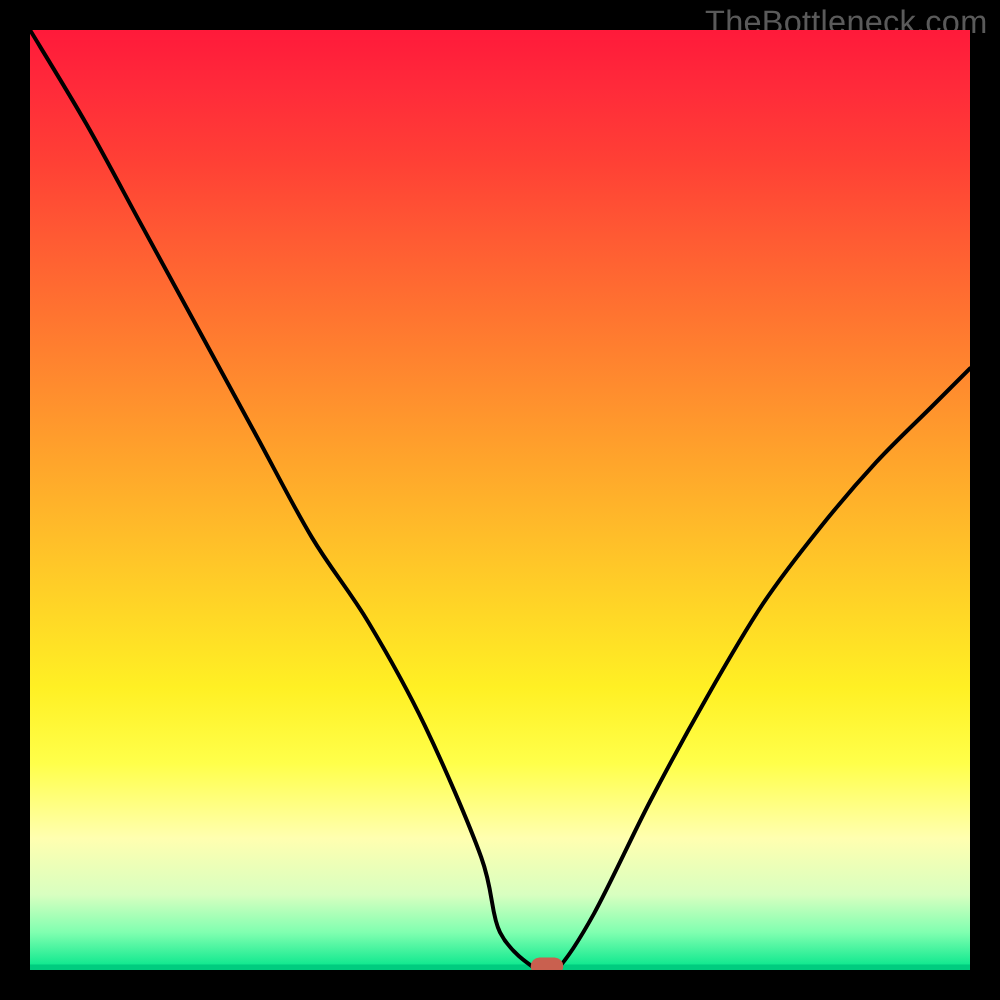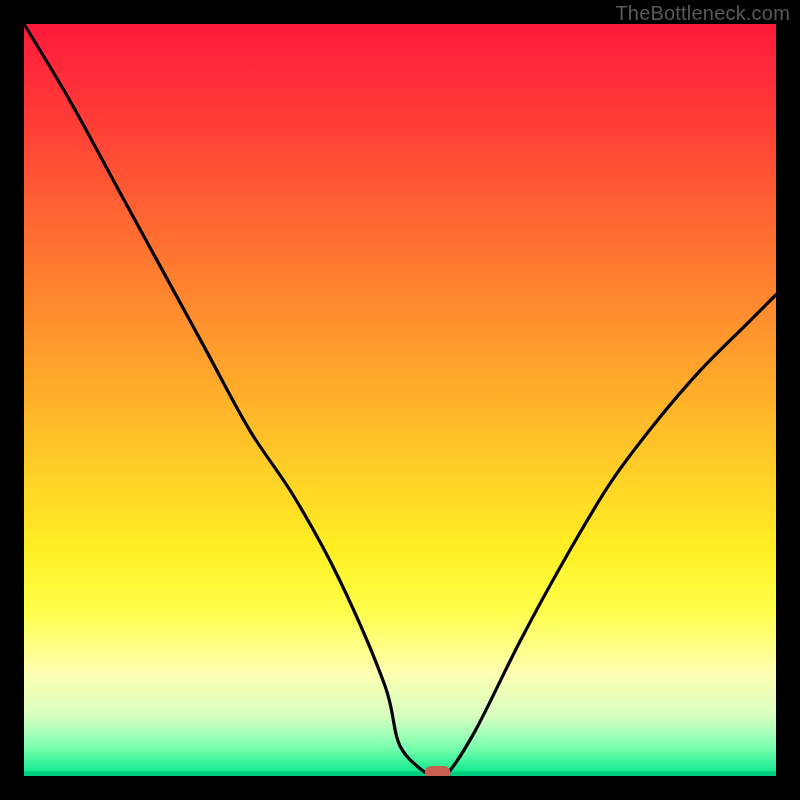"TheBottleneck.com" .watermark { font-size: 20px -> 26px }
